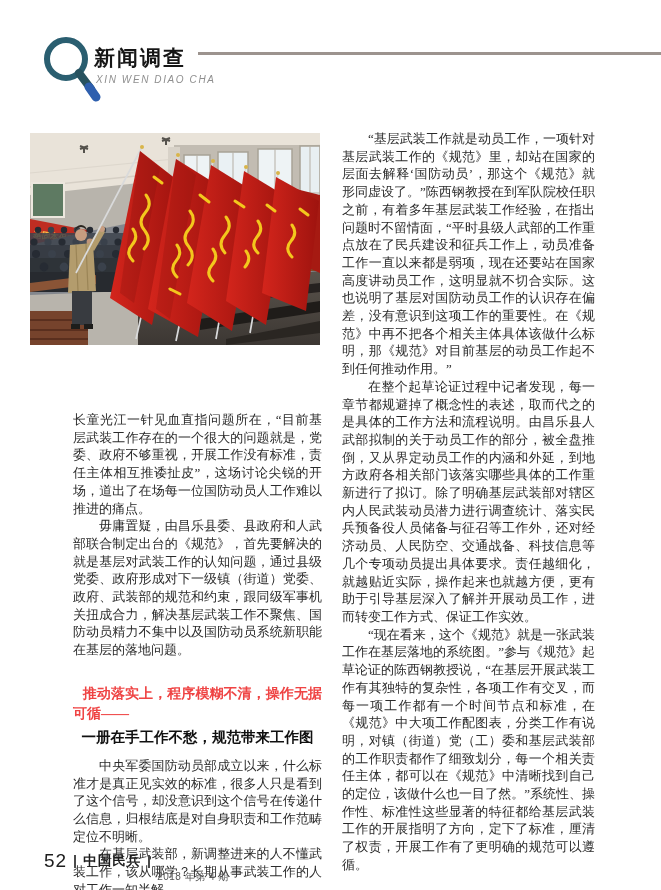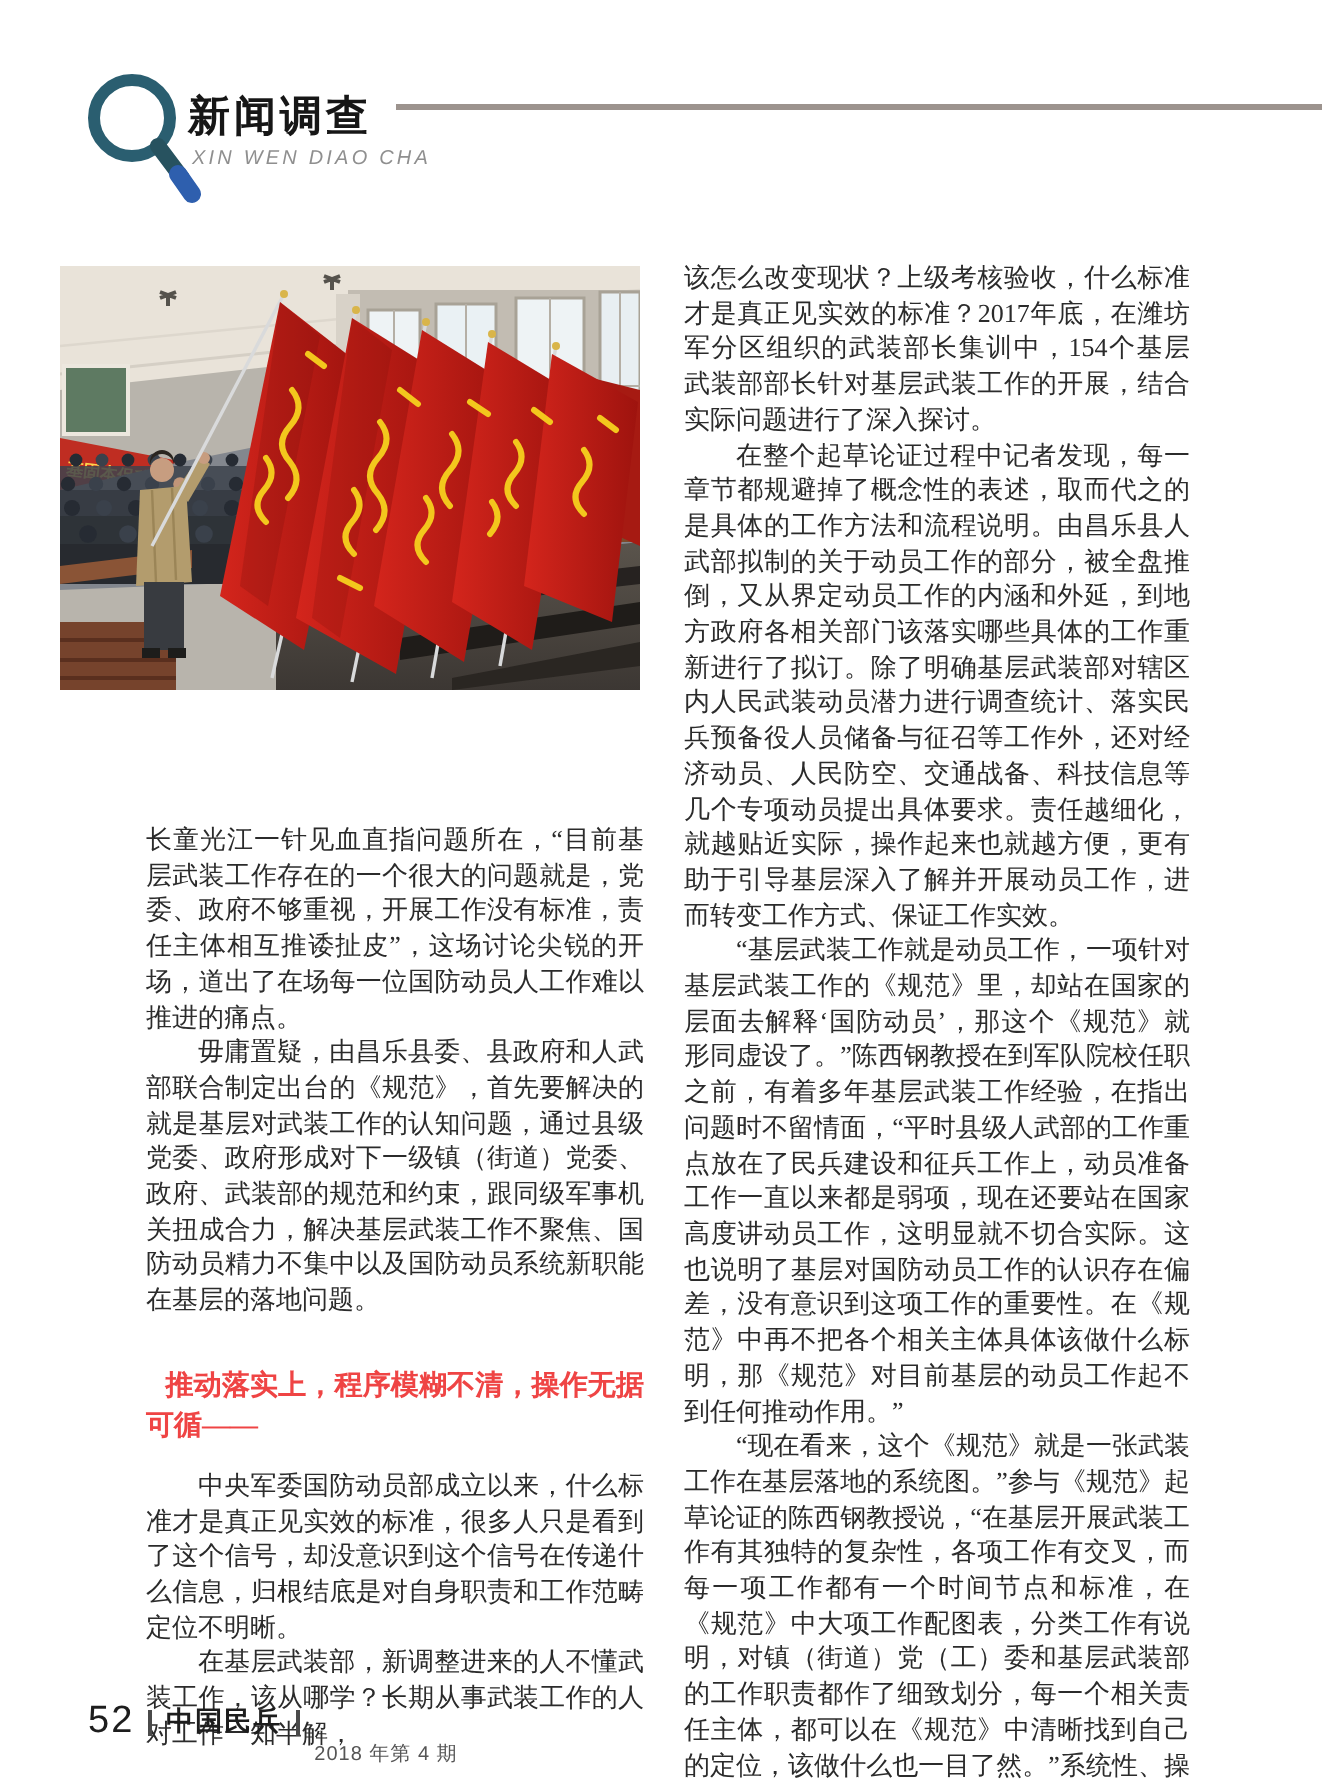"该怎么改变现状？上级考核验收，什么标准才是真正见实效的标准？2017年底，在潍坊" p { html: <p>该怎么改变现状？上级考核验收，什么标准才是真正见实效的标准？2017年底，在潍坊军分区组织的武装部长集训中，154个基层武装部部长针对基层武装工作的开展，结合实际问题进行了深入探讨。</p> -> none }
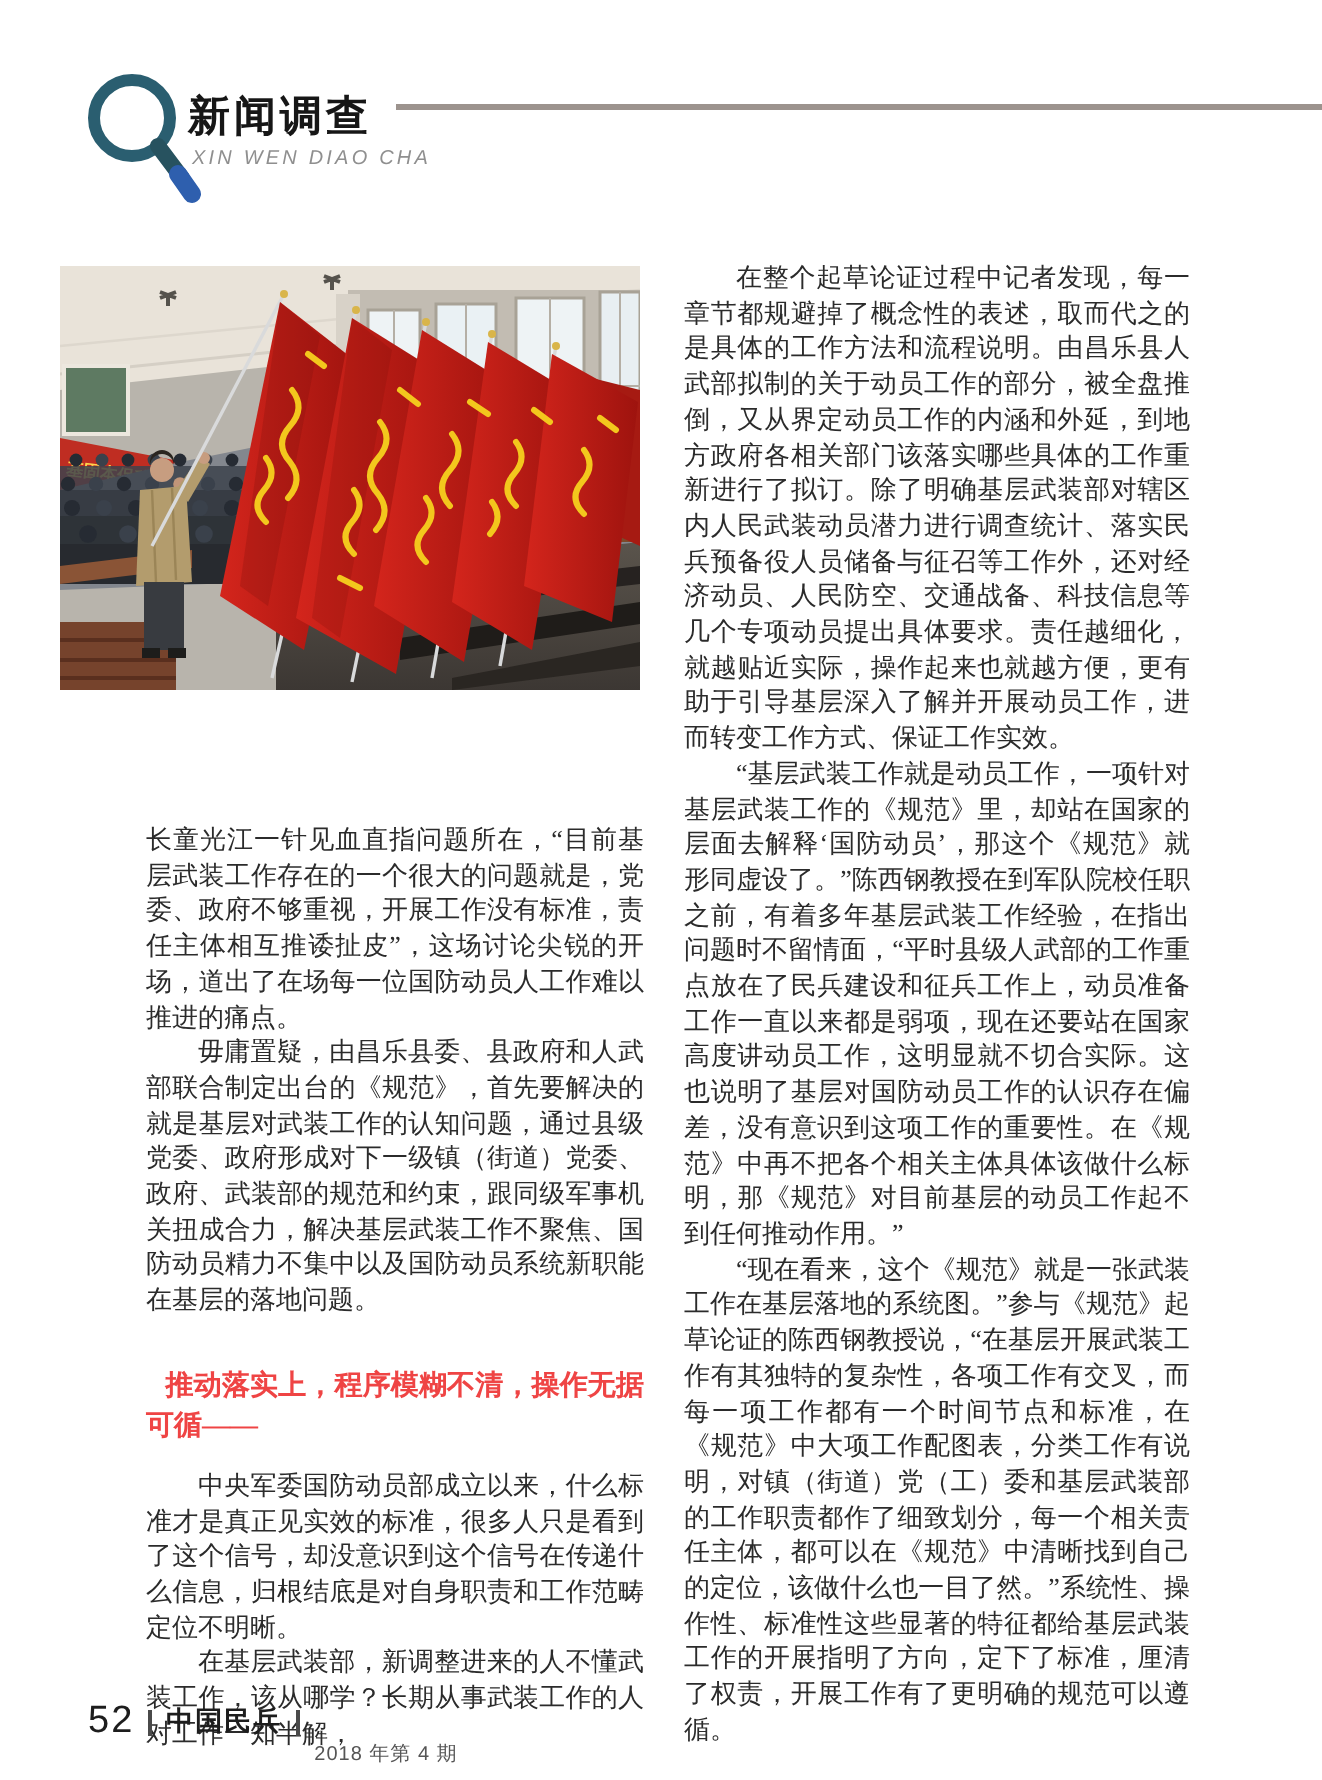"在整个起草论证过程中记者发现，每一章节都规避掉了概念性的表述，取而代之的是具体的" p.indent { order: before "“基层武装工作就是动员工作，一项针对基层武装工作的《规范》里，却站在国家的层面去" -> after "“基层武装工作就是动员工作，一项针对基层武装工作的《规范》里，却站在国家的层面去" }
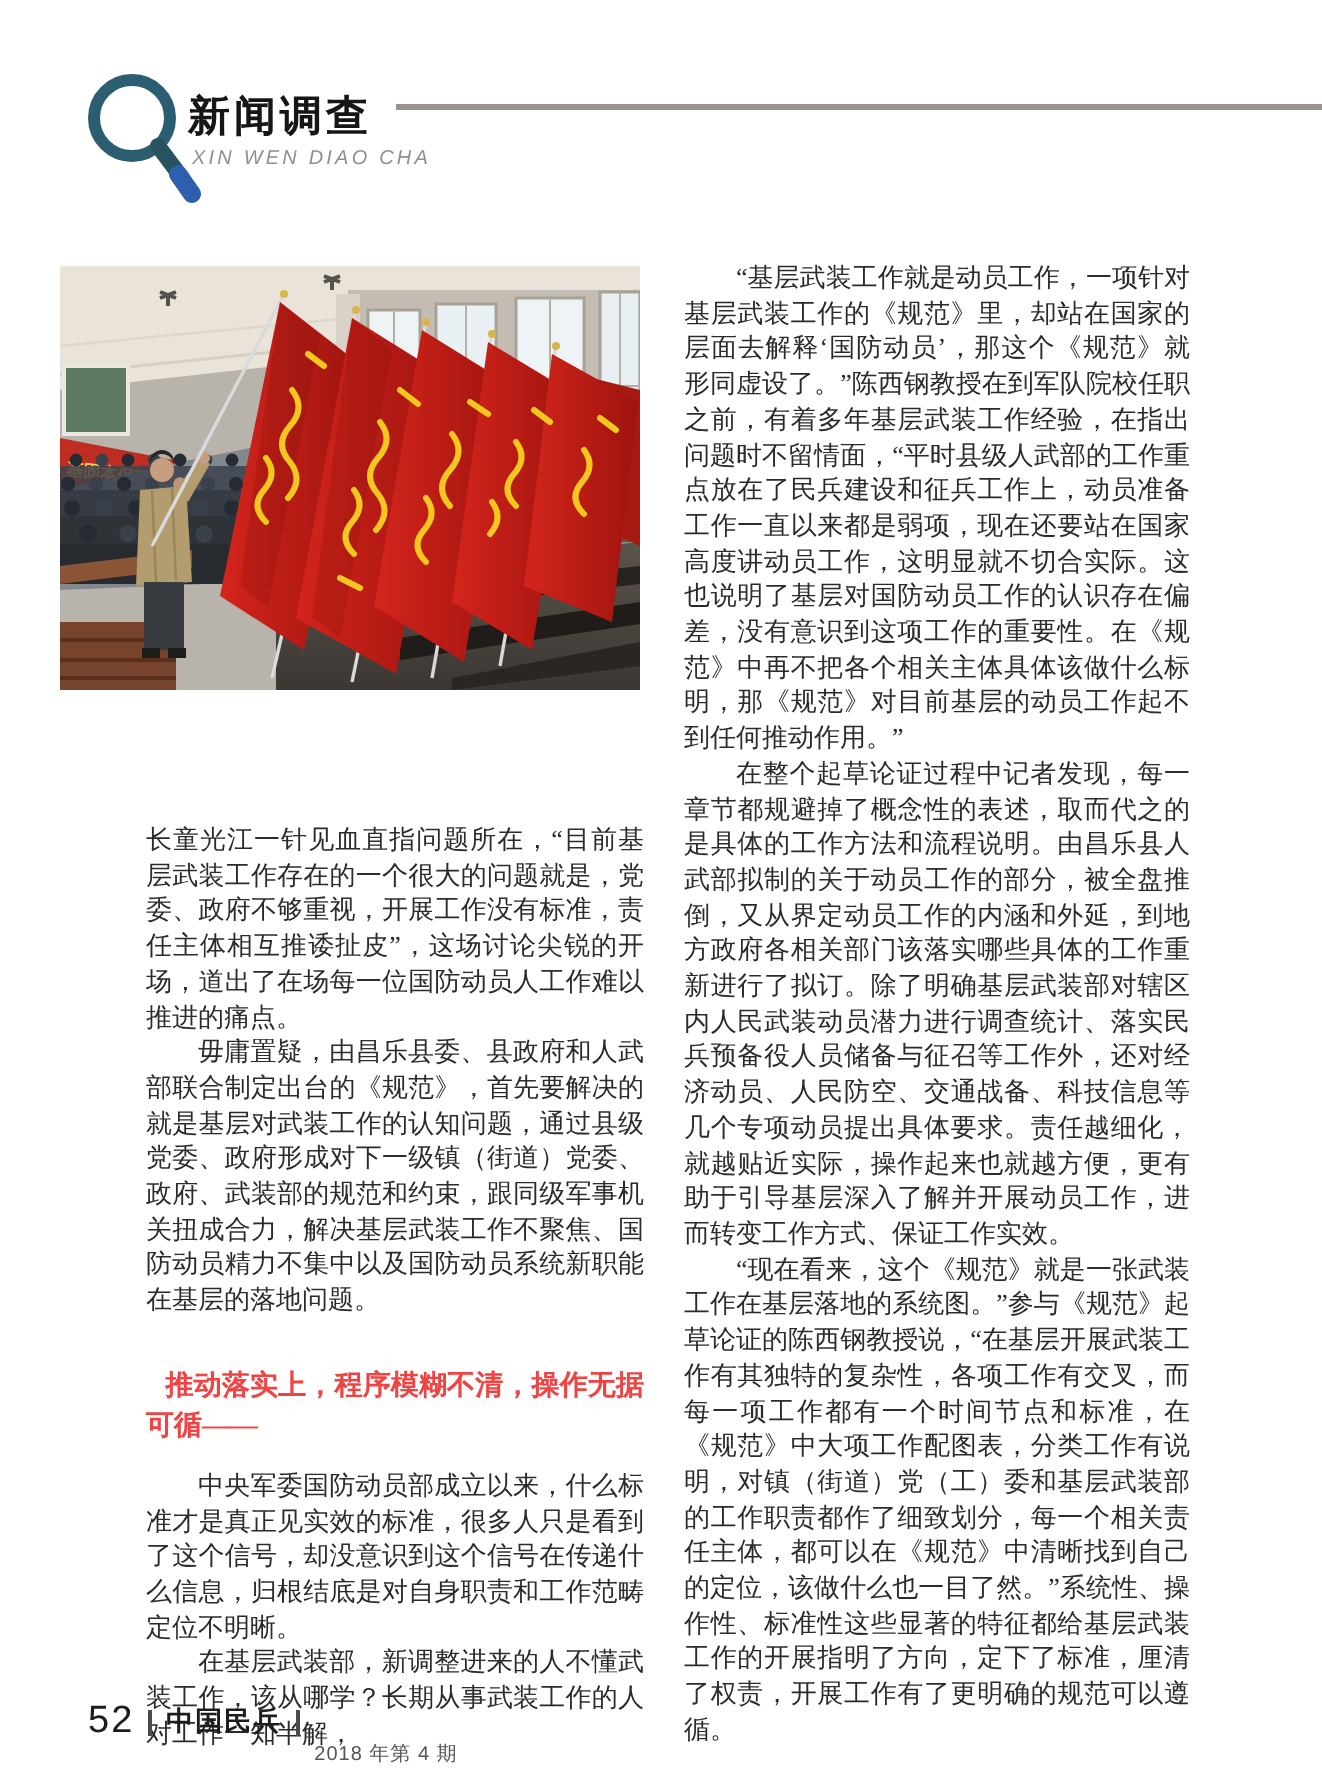"一册在手工作不愁，规范带来工作图" div.subtitle { html: none -> <div>一册在手工作不愁，规范带来工作图</div> }
